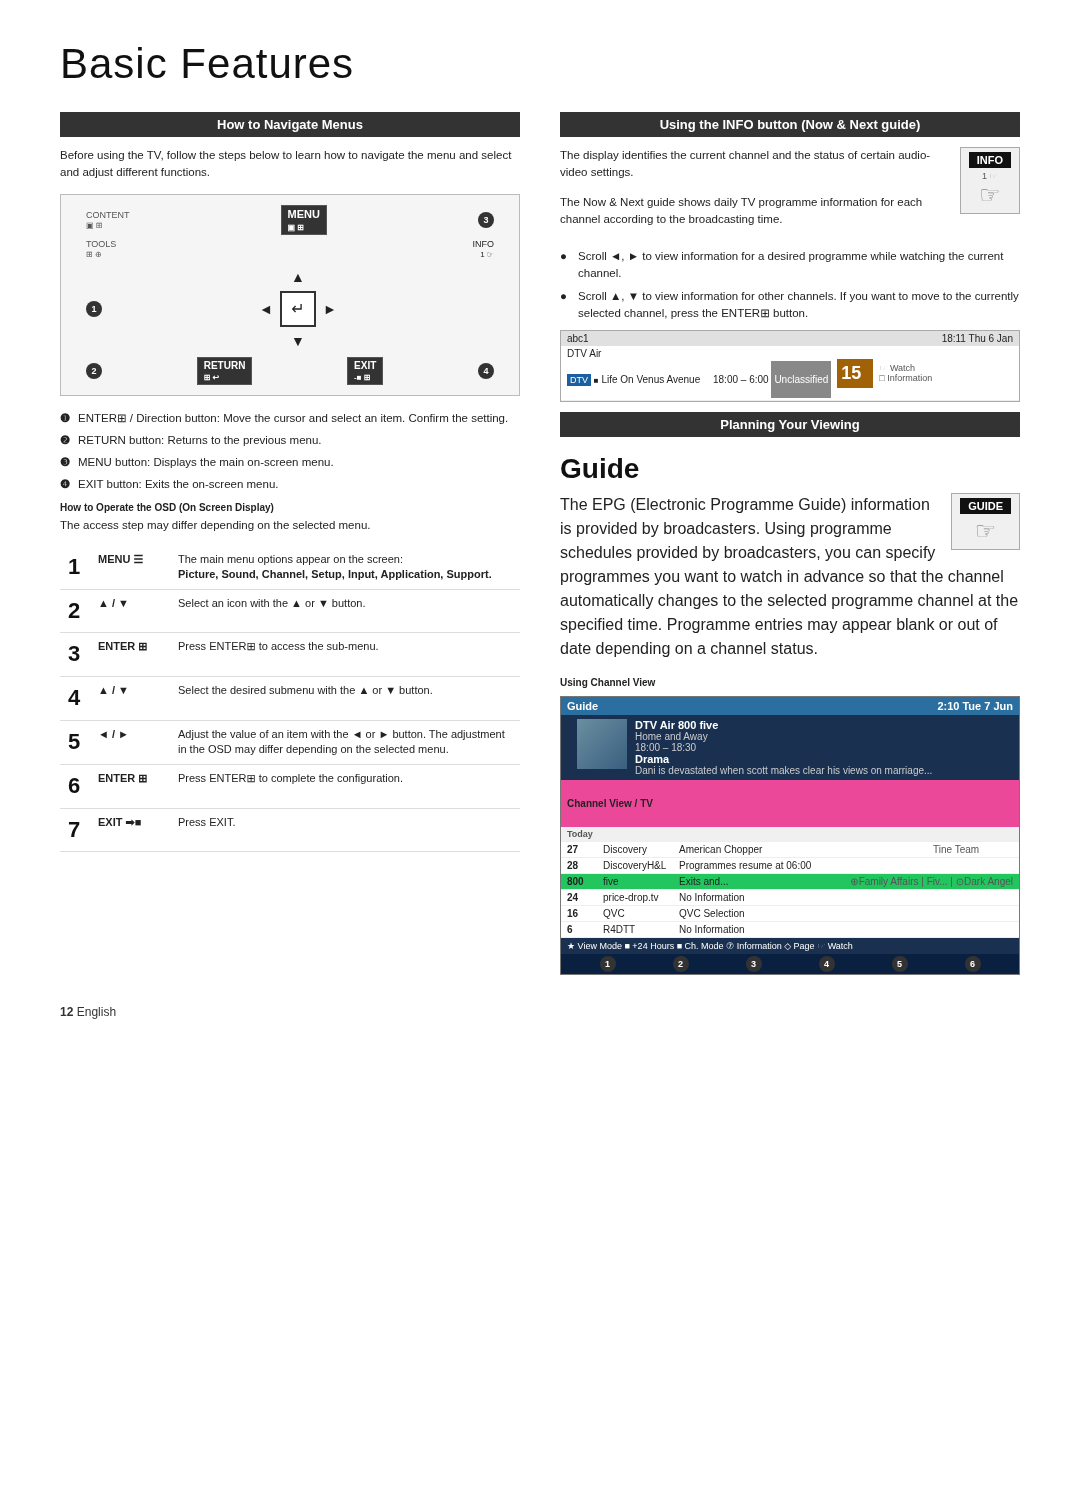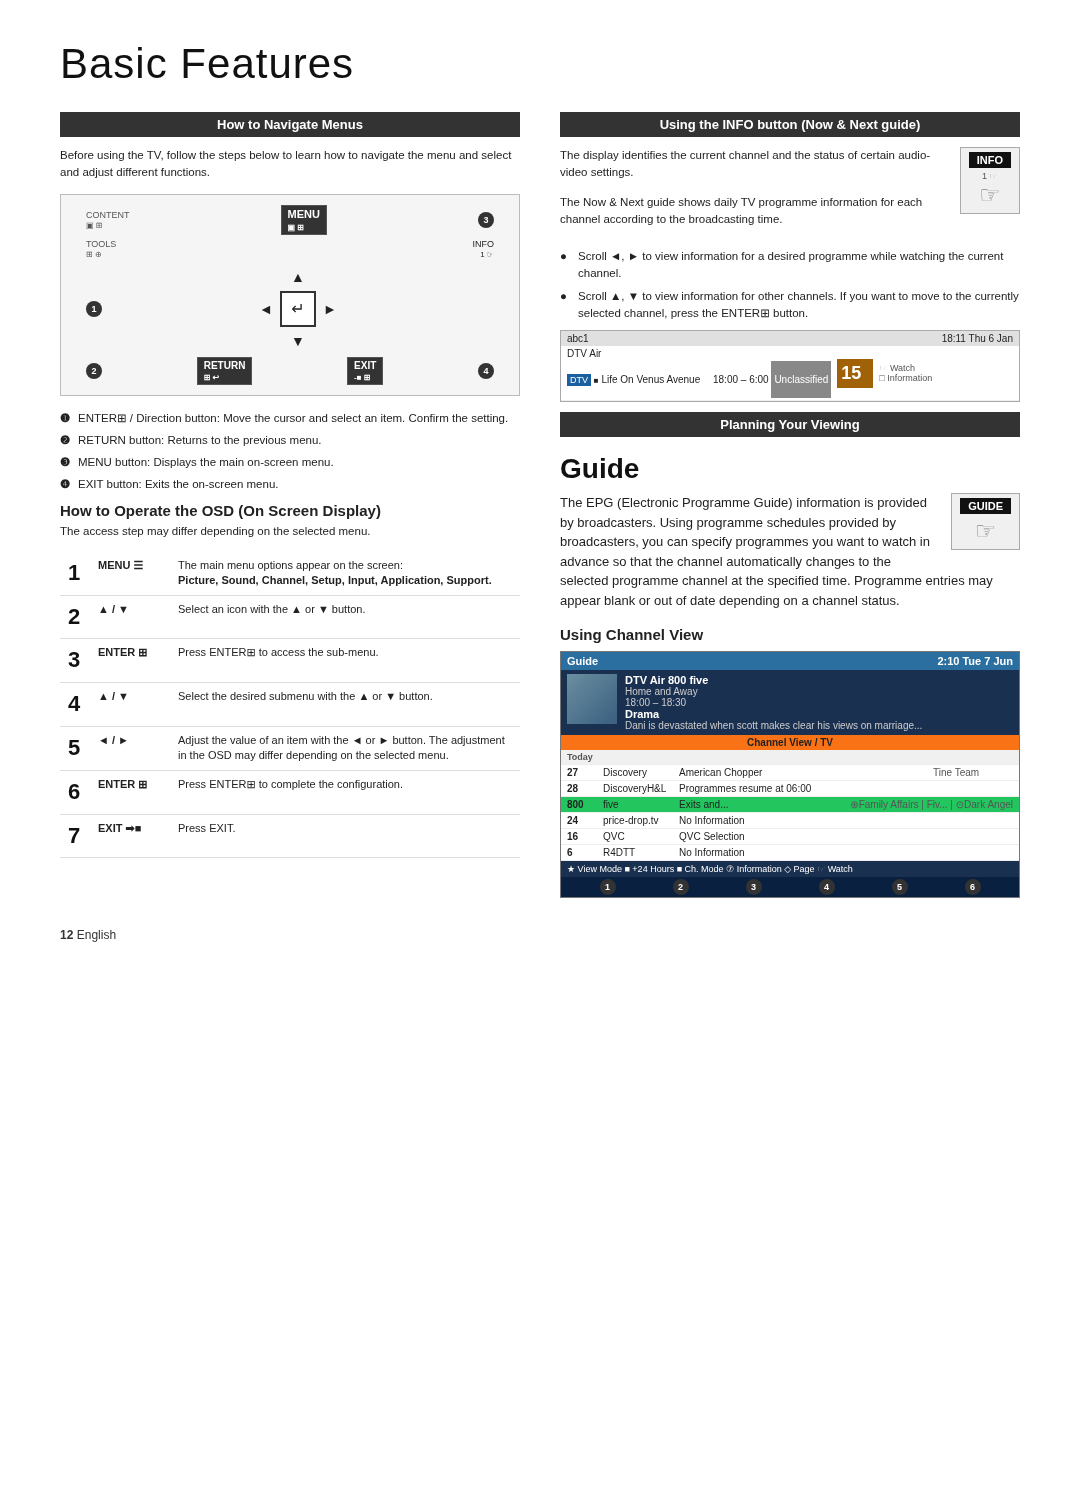"How to Operate the OSD" .sub-heading { font-size: 15px -> 10px }
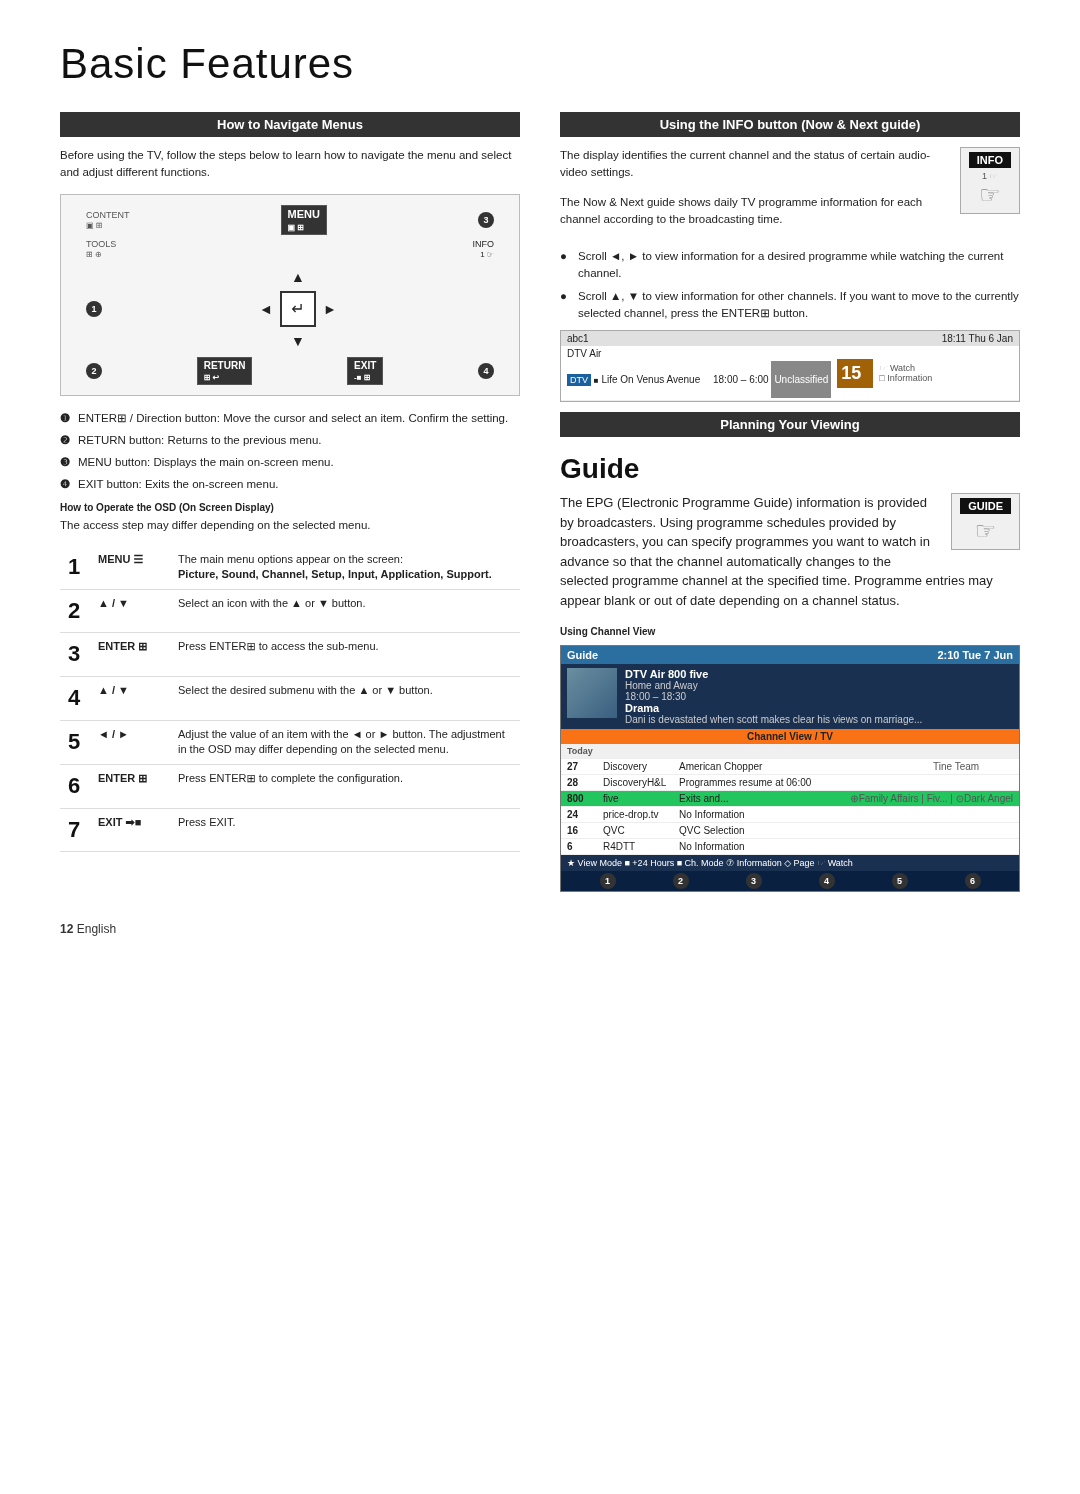"The EPG (Electronic Programme Guide)" .guide-text { font-size: 13px -> 16px }
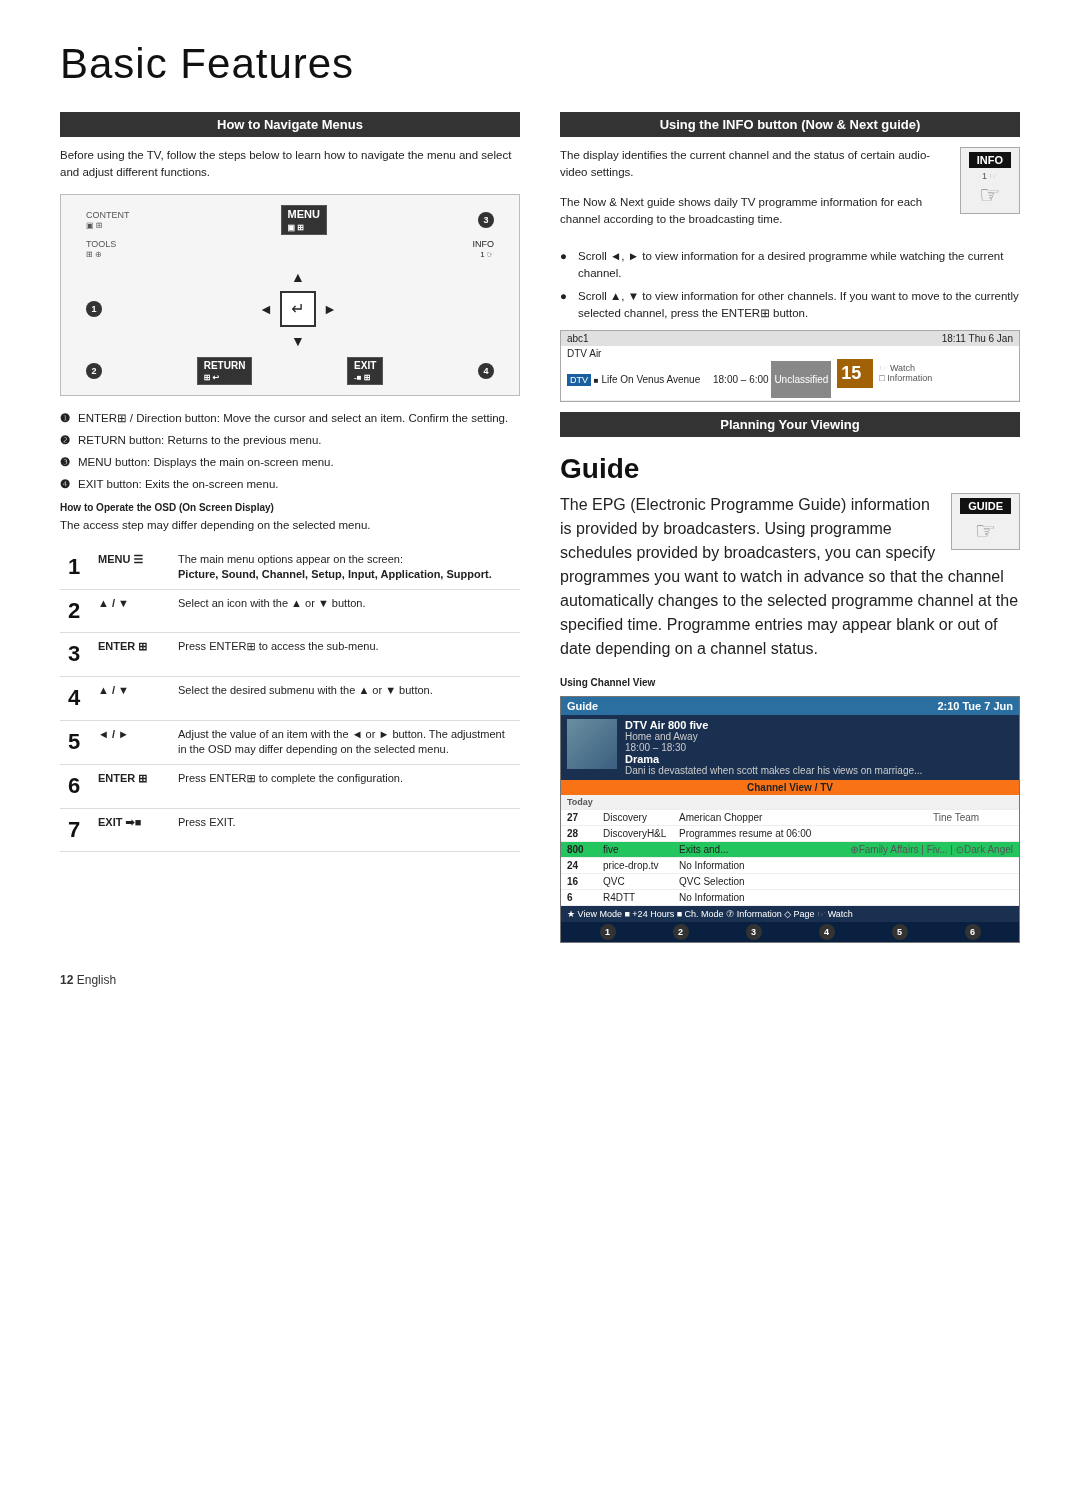"DTV Air 800 five" .channel-view-info { padding: 4px 6px -> 4px 16px }
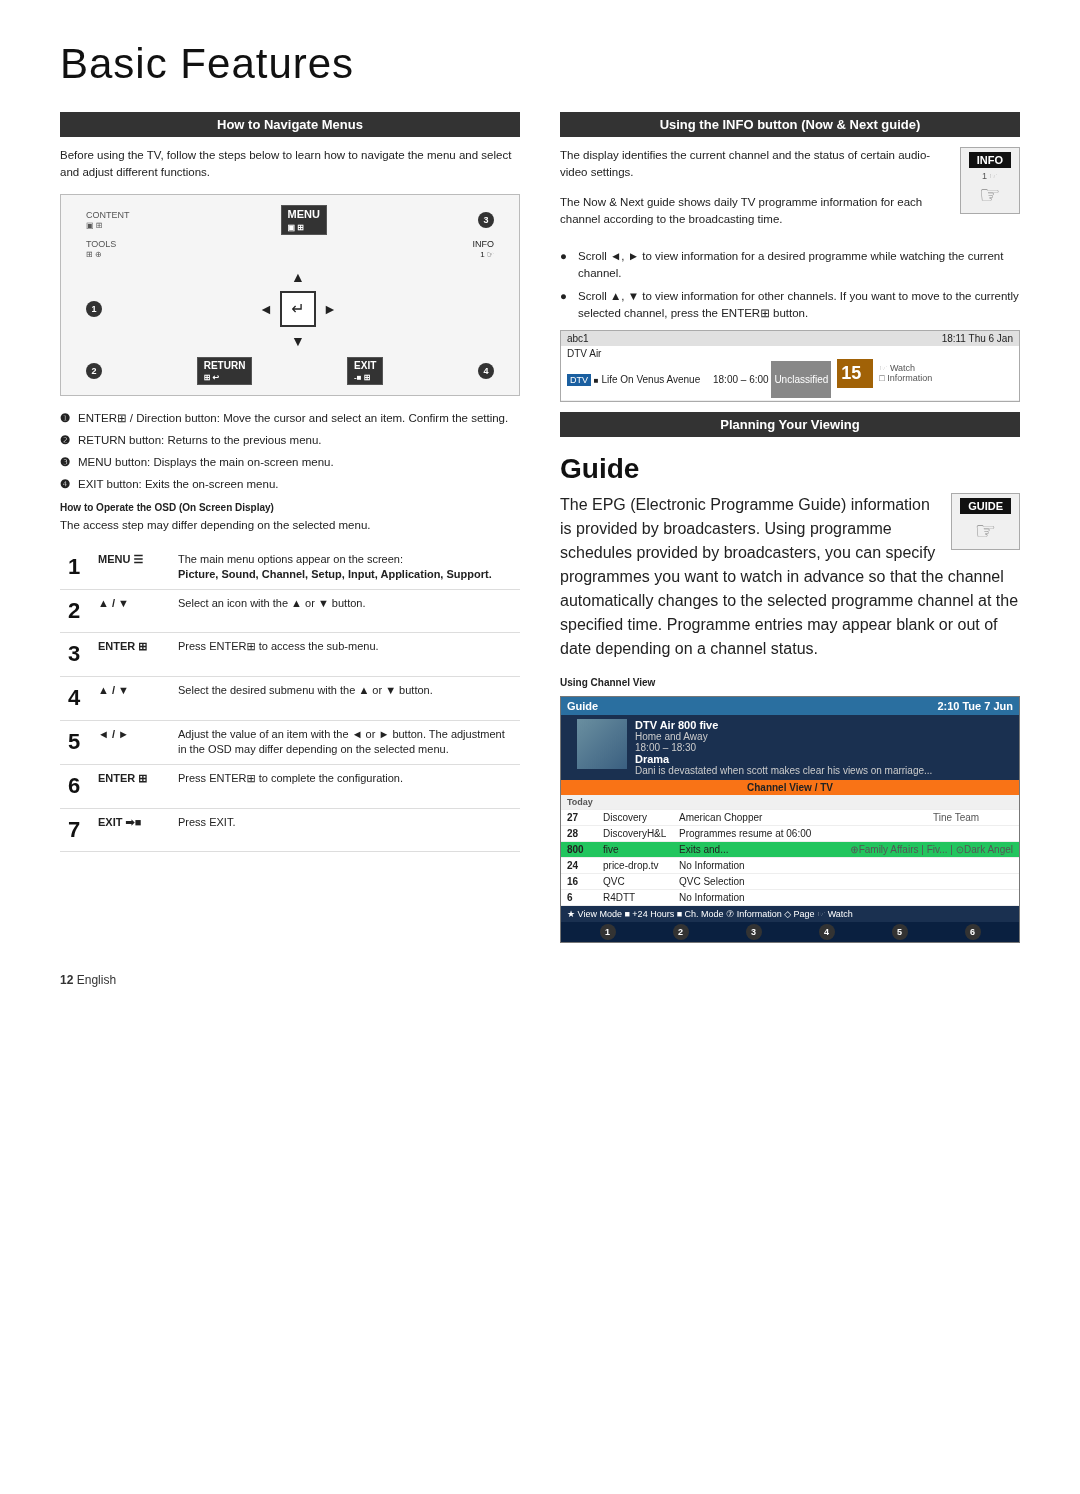"Channel View / TV" .channel-list-header { background: #f97316 -> #ec4899; justify-content: center -> flex-start; padding: 2px 6px -> 18px 6px }
